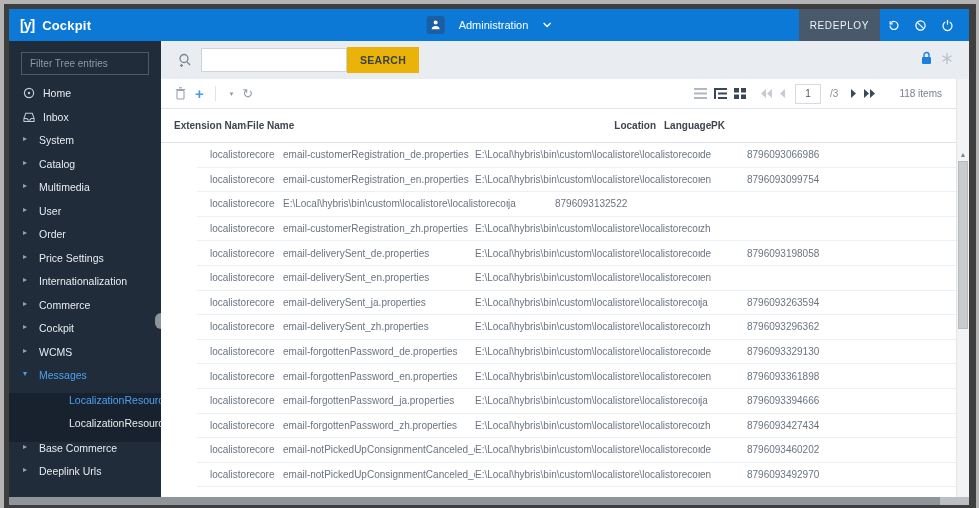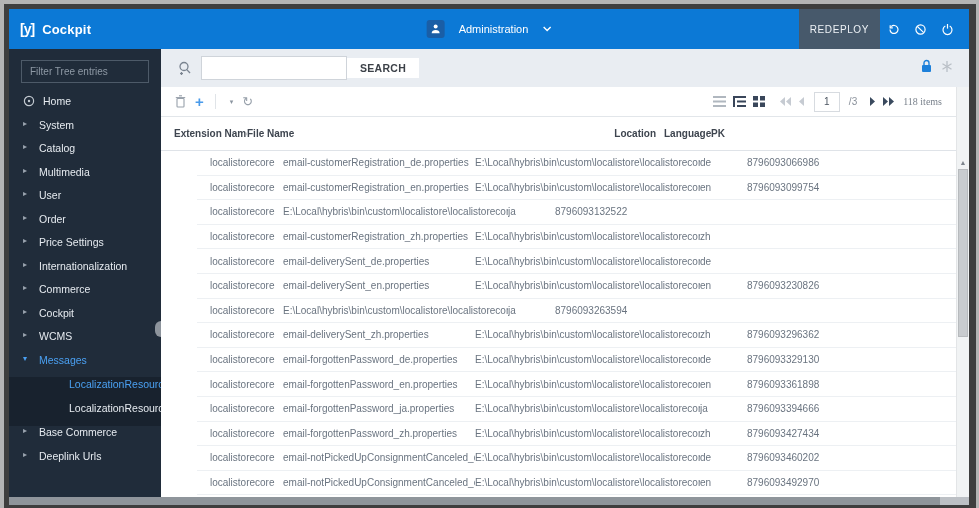"REDEPLOY" .redeploy { height: 40px -> 32px }
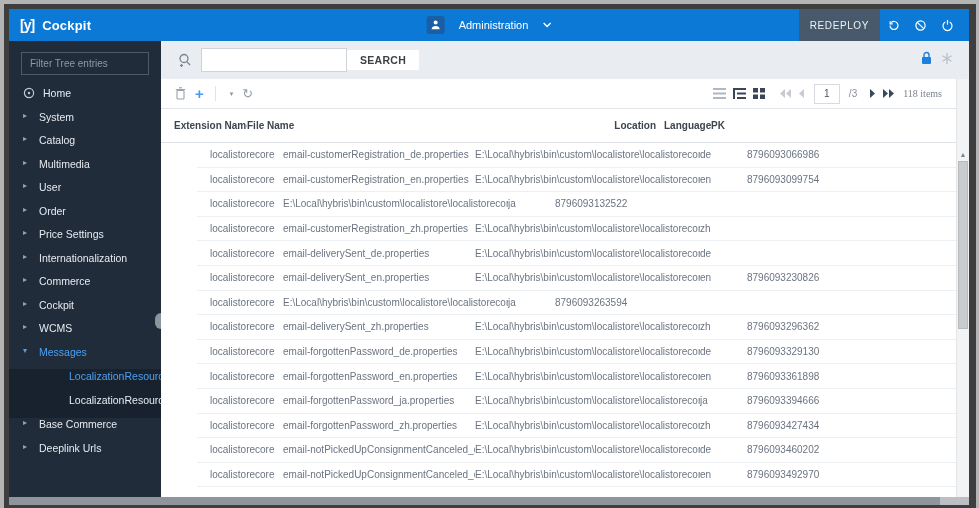"SEARCH" .search-btn { background: #ffffff -> #eab308; height: 20px -> 26px }
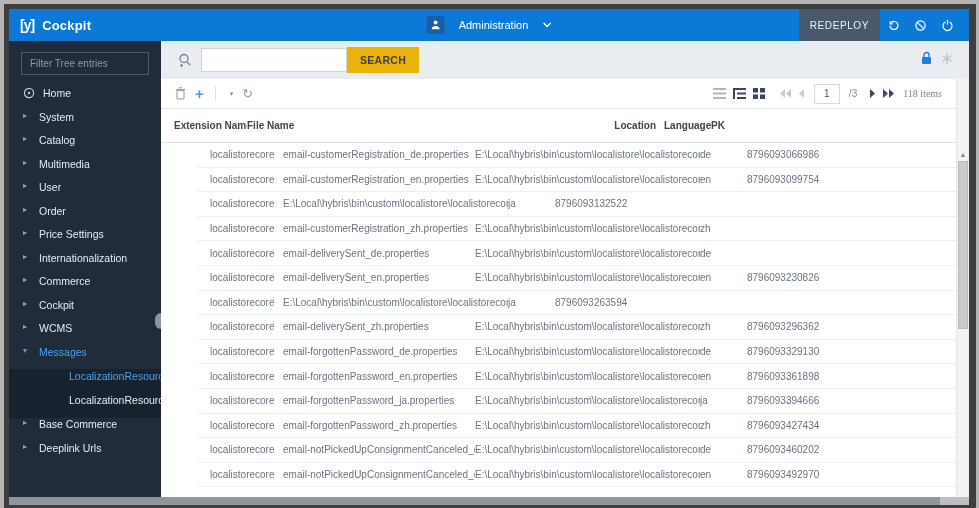"118 items" .items-count { font-family: Liberation Serif, serif -> none; margin-left: 2px -> 17px }
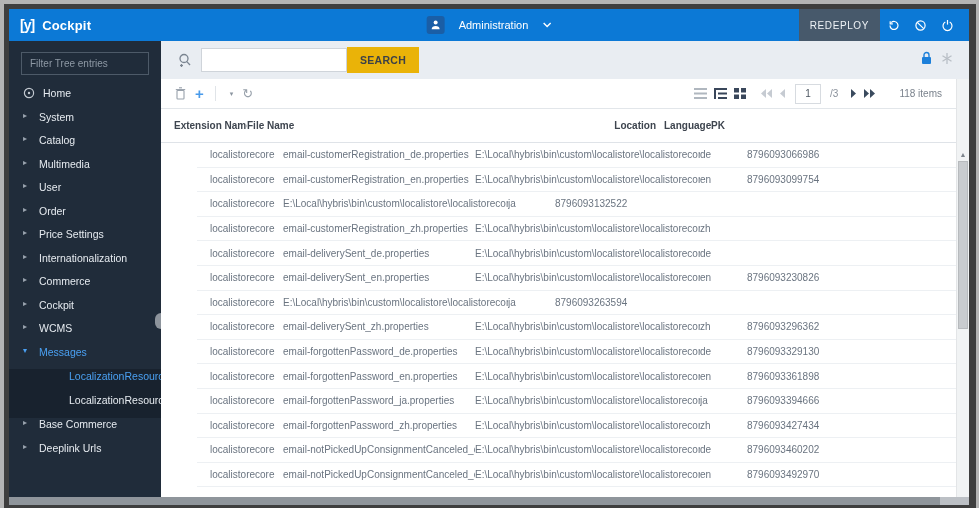"Inbox" div.nav-item { html: none -> <div> <span> <svg> <path></path> </svg> </span> <span>Inbox</span> </div> }
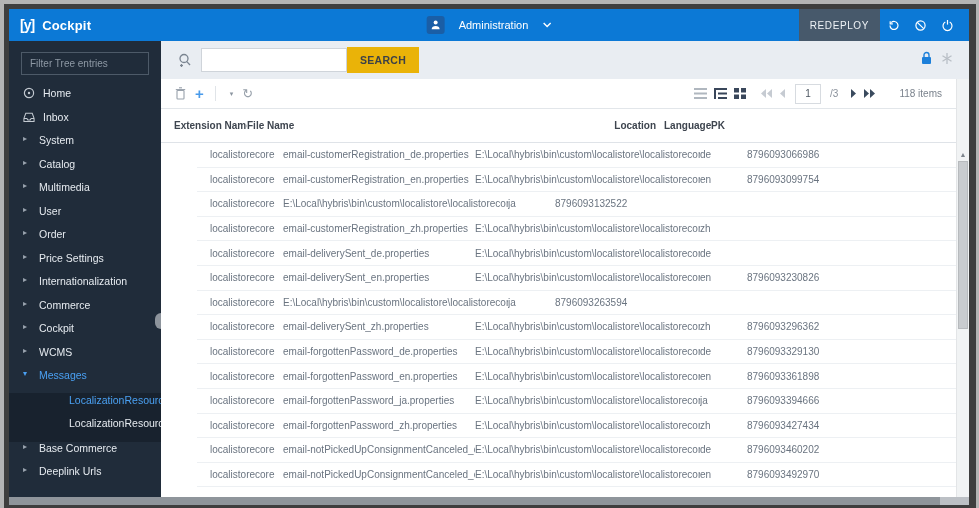"8796093198058" div.cell { html: none -> <div>8796093198058</div> }
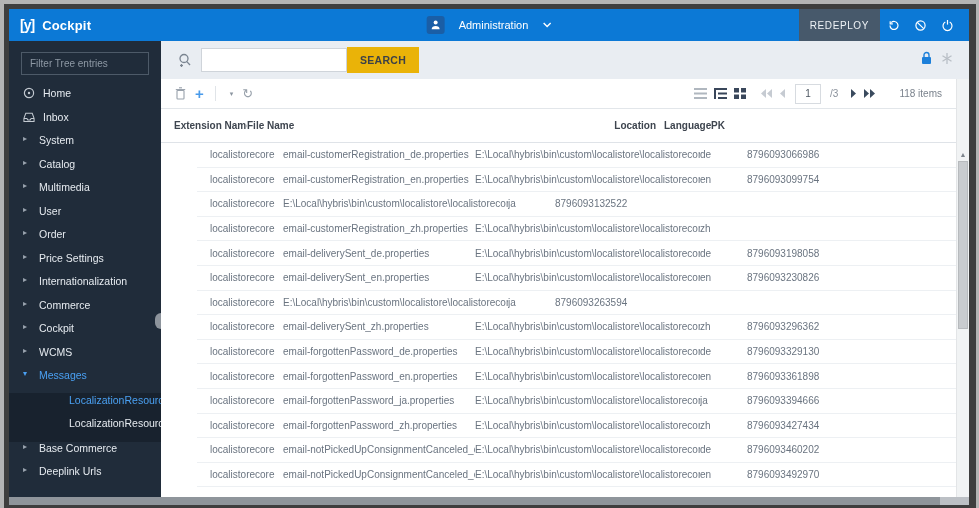"8796093230826" div.cell { html: <div>8796093230826</div> -> none }
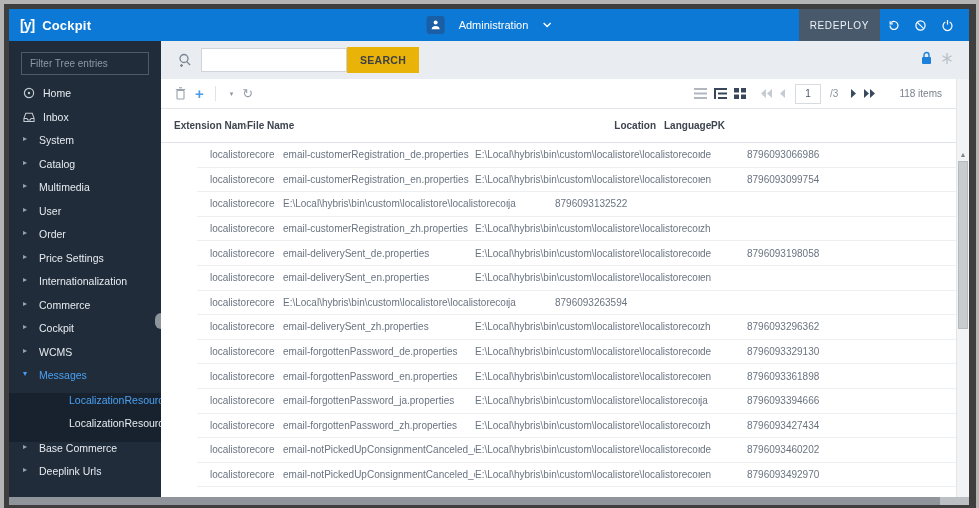"email-deliverySent_ja.properties" div.cell { html: none -> <div>email-deliverySent_ja.properties</div> }
